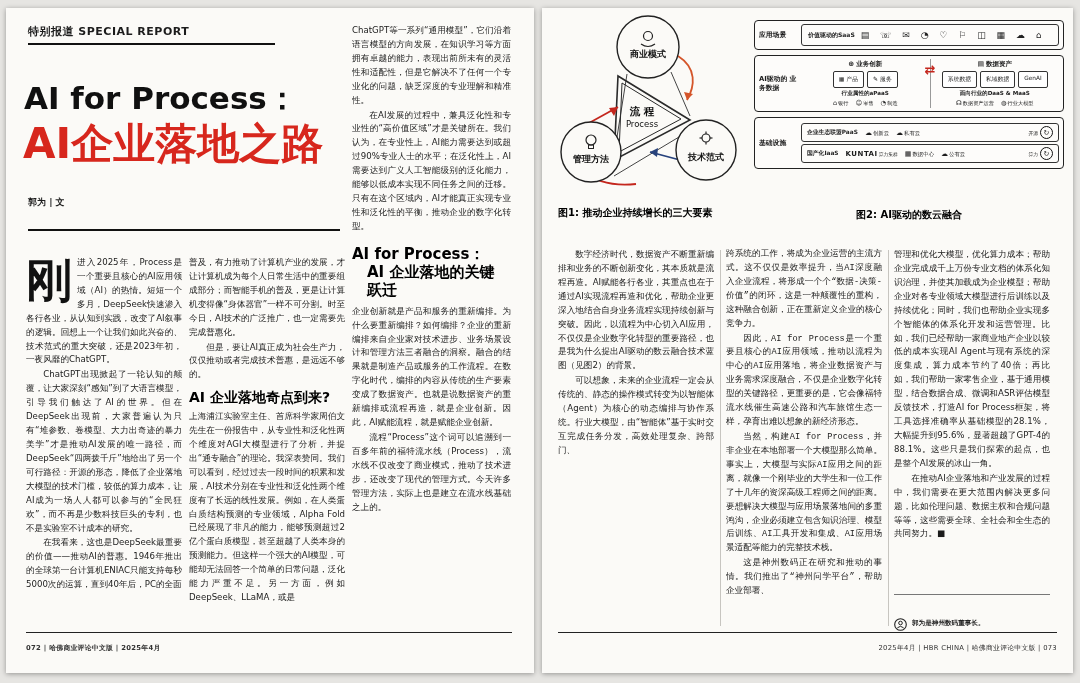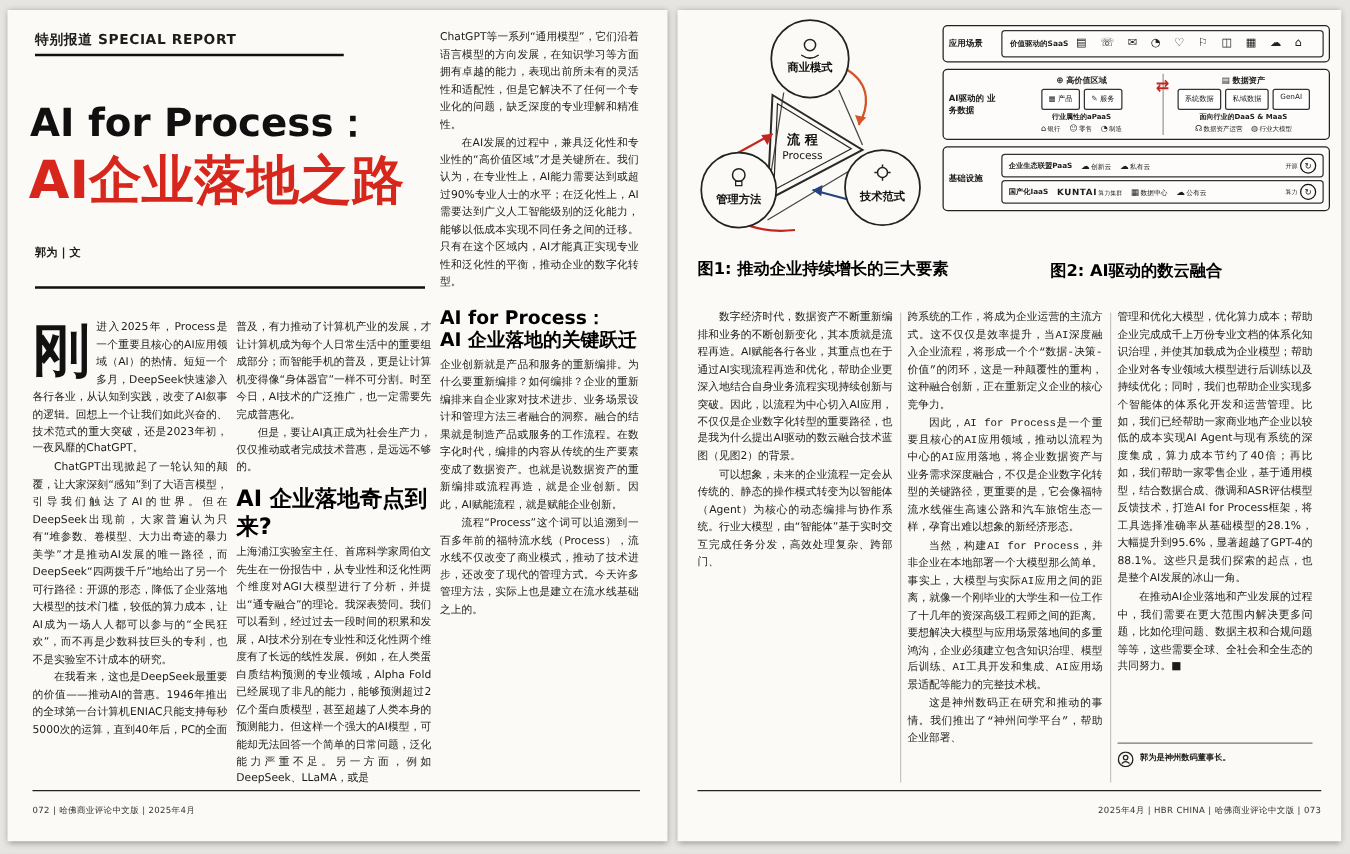"高价值区域" span { text: 高价值区域 -> 业务创新 }
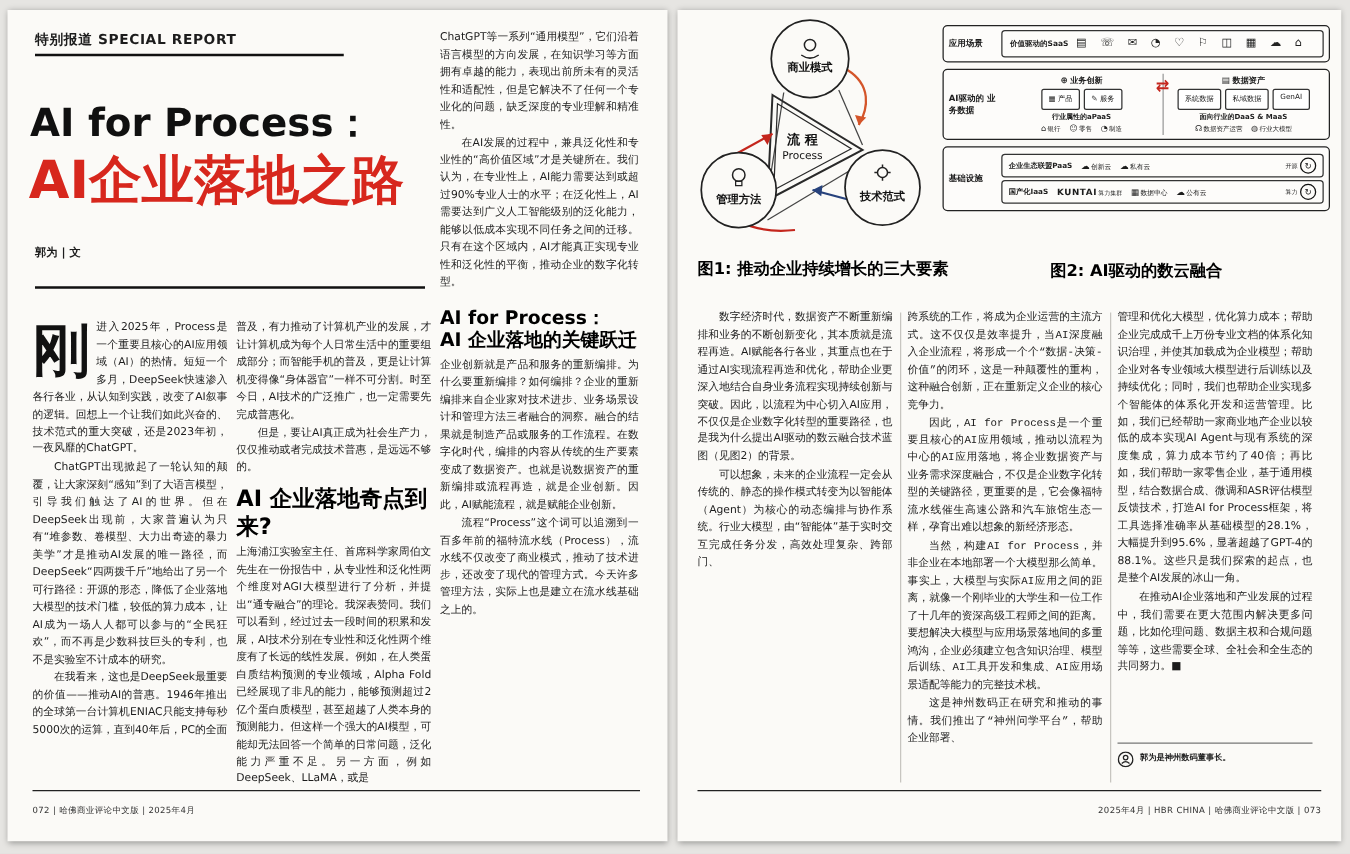"图1: 推动企业持续增长的三大要素" .figcap { font-size: 13px -> 10px }
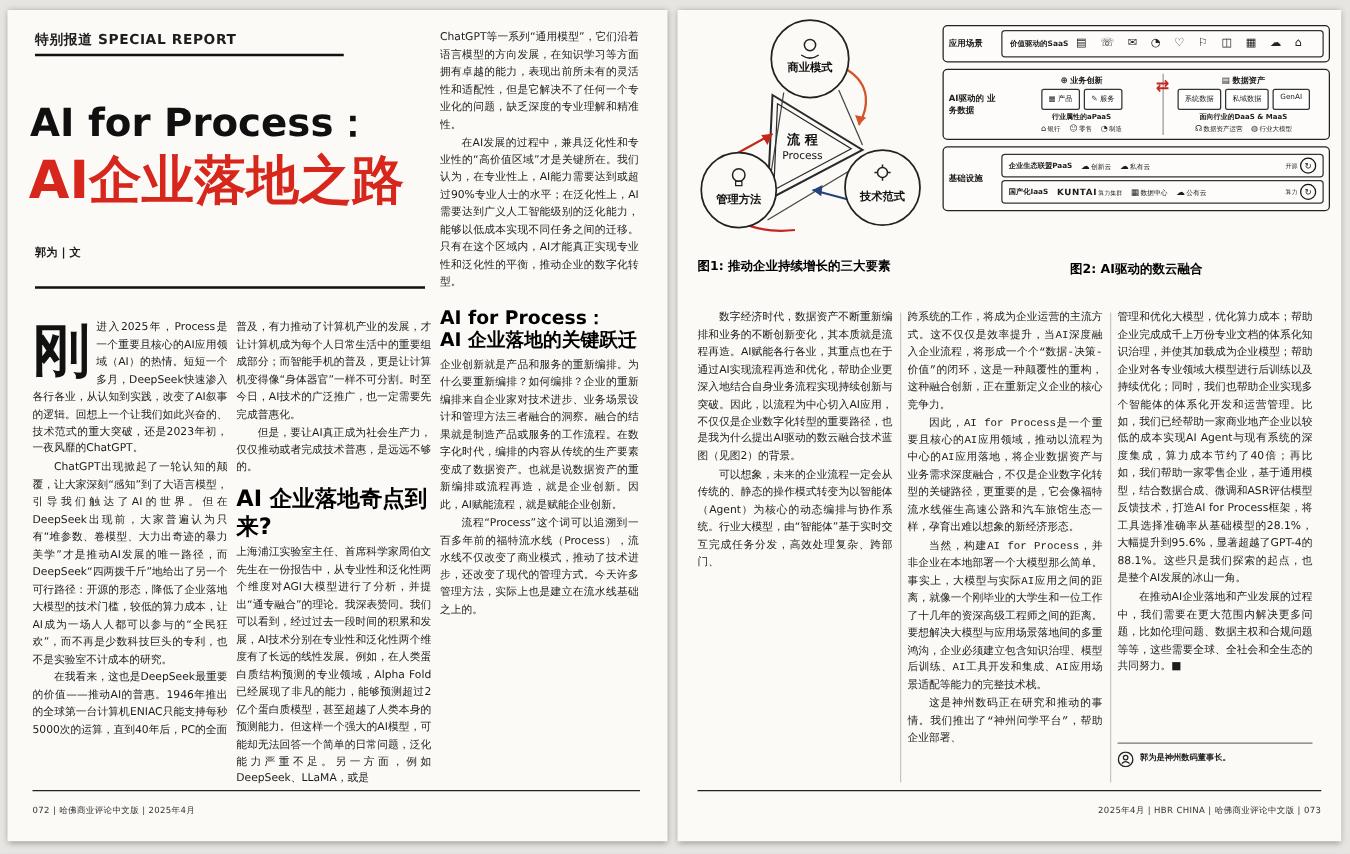"AI 企业落地的关键跃迁" .h3col.sub { margin: 0 0 5px -> 0 15px 5px }
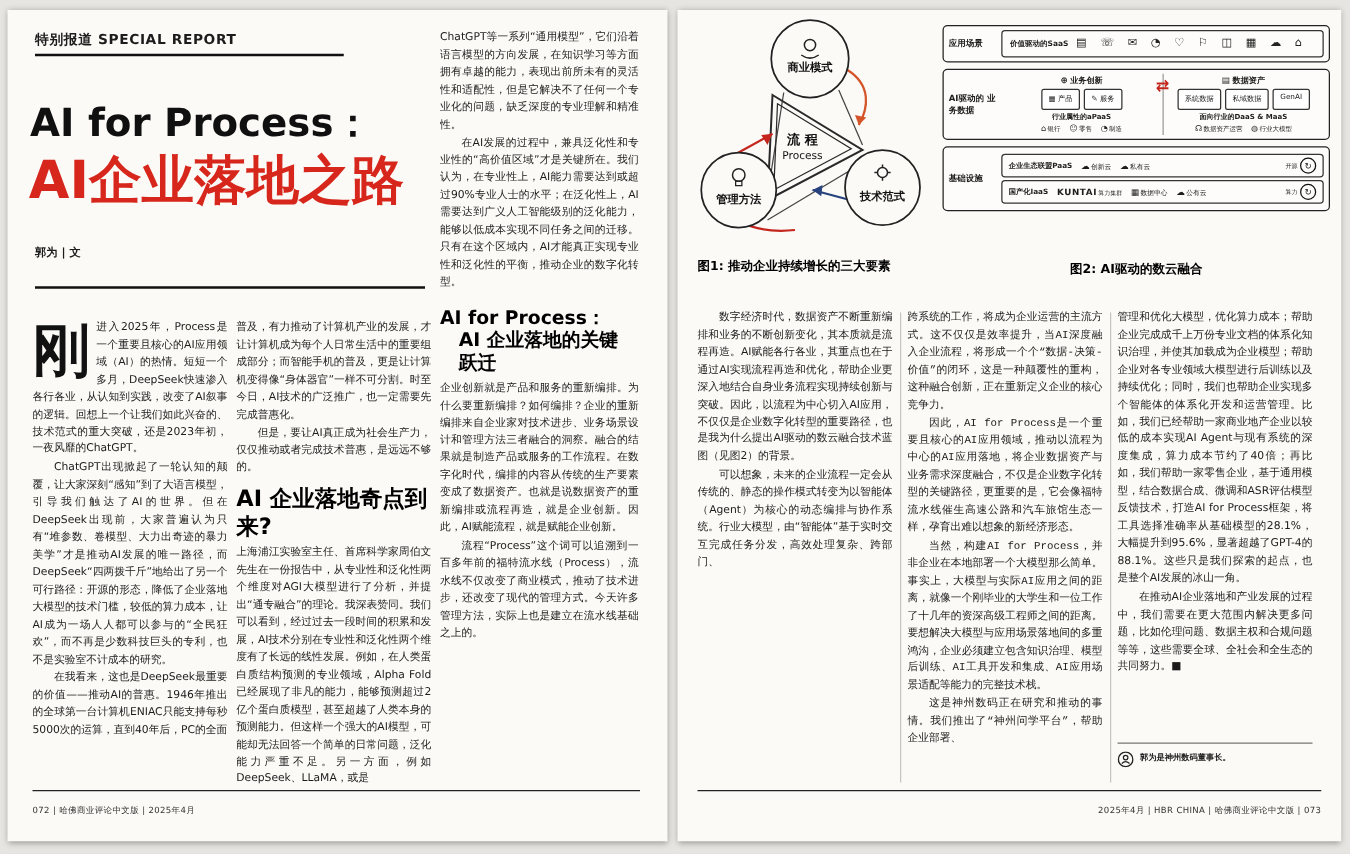"AI 企业落地奇点到来?" .h2col { font-size: 18px -> 14px }
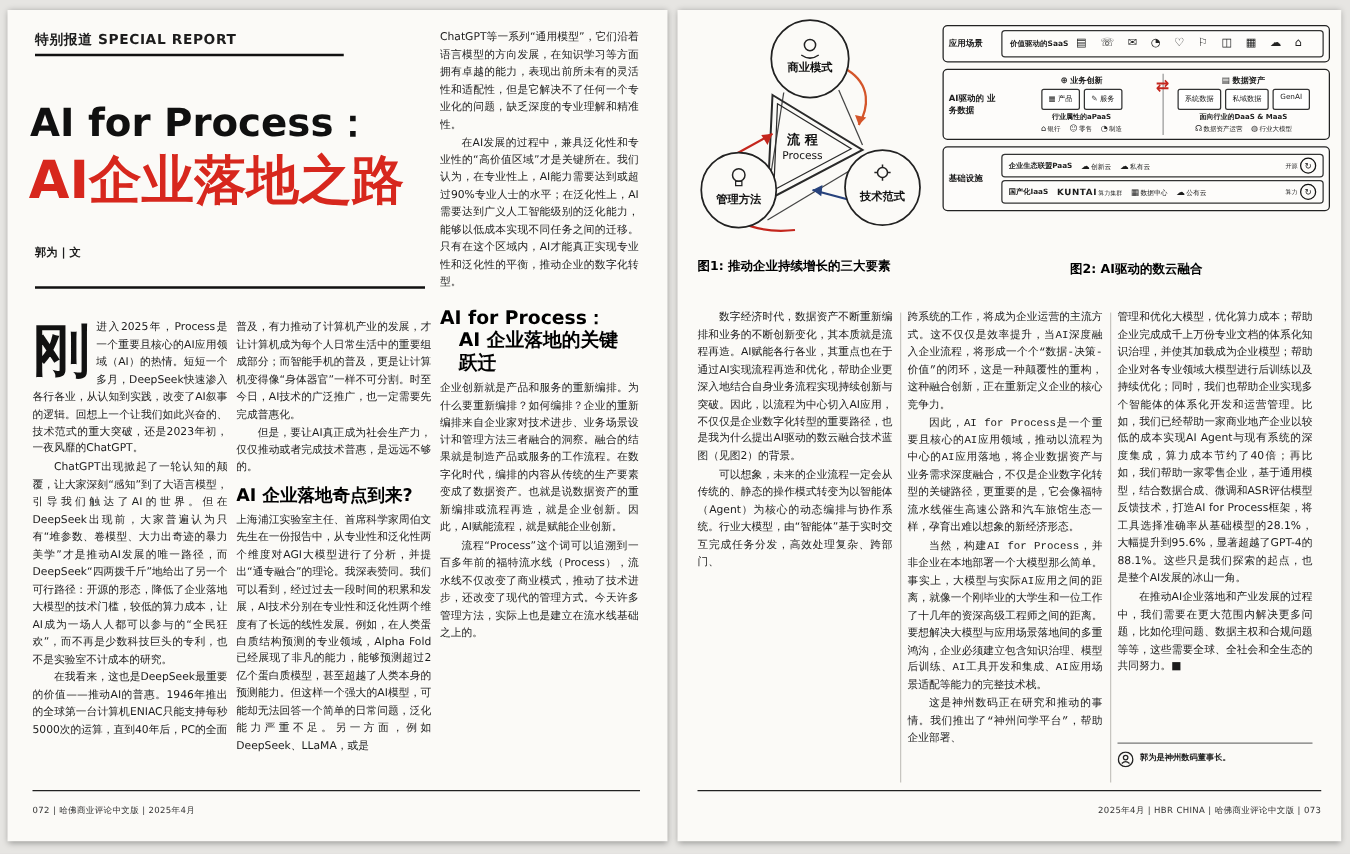"郭为是神州数码董事长。" .author { padding-top: 7px -> 24px }
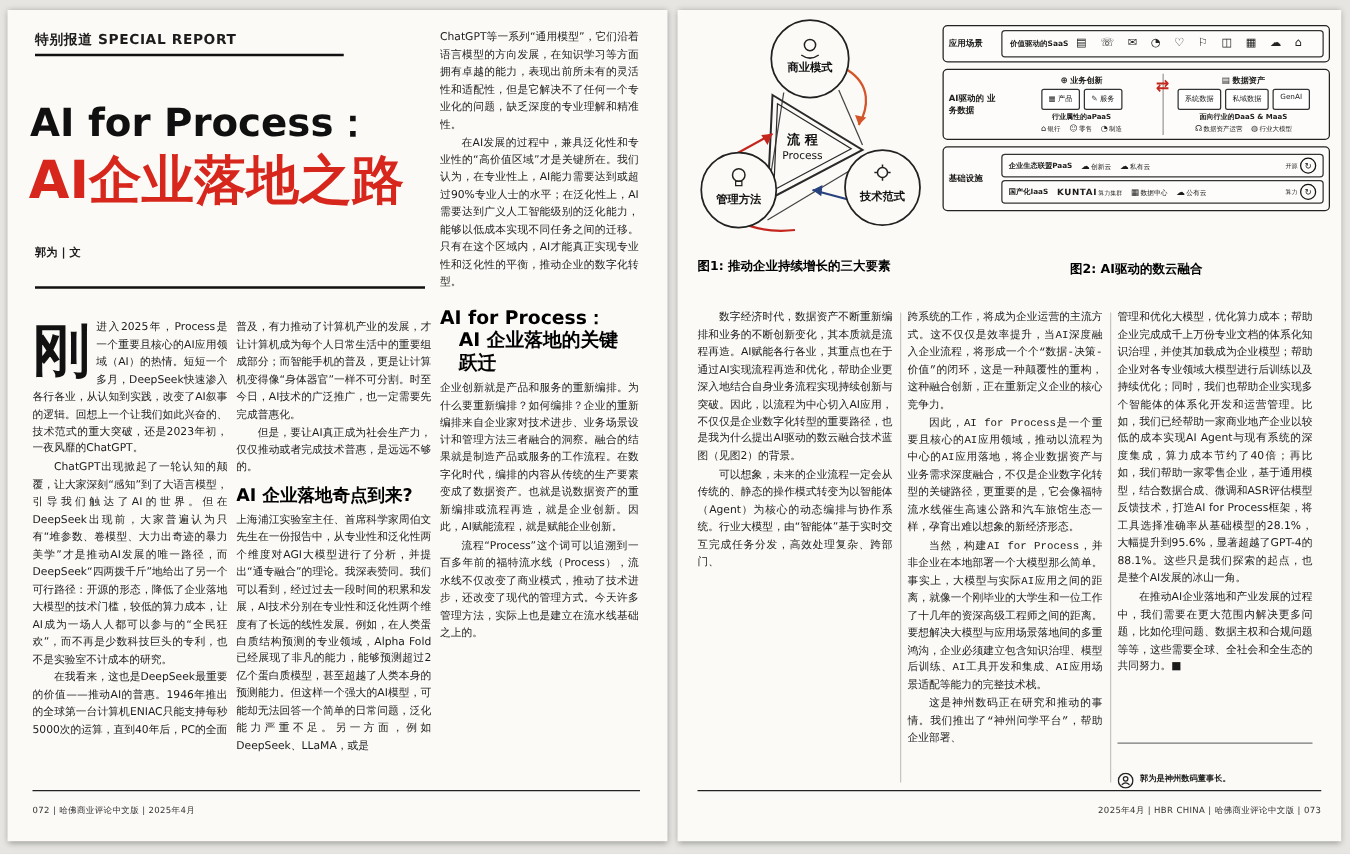"072 | 哈佛商业评论中文版 | 2025年4月" .footer.lf { font-weight: none -> bold }
